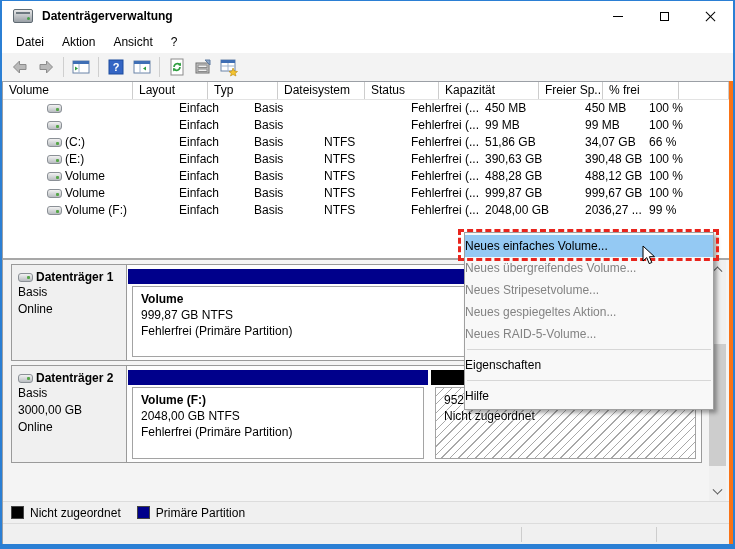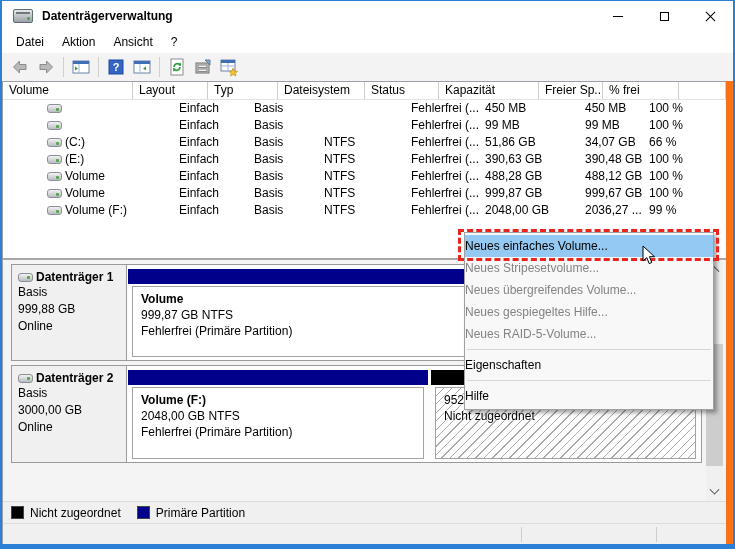"Volume" .content { border-right: 7px solid #f97316 -> 4px solid #f97316 }
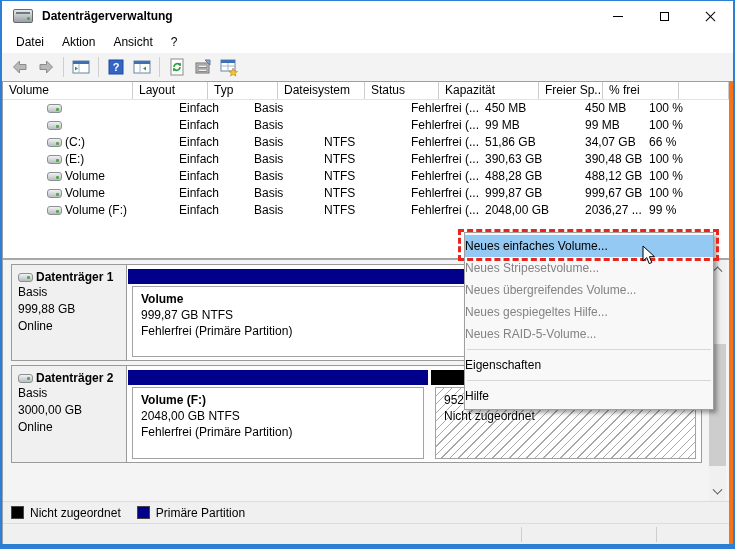"Neues Stripesetvolume..." div.ctx-item { order: before "Neues übergreifendes Volume..." -> after "Neues übergreifendes Volume..." }
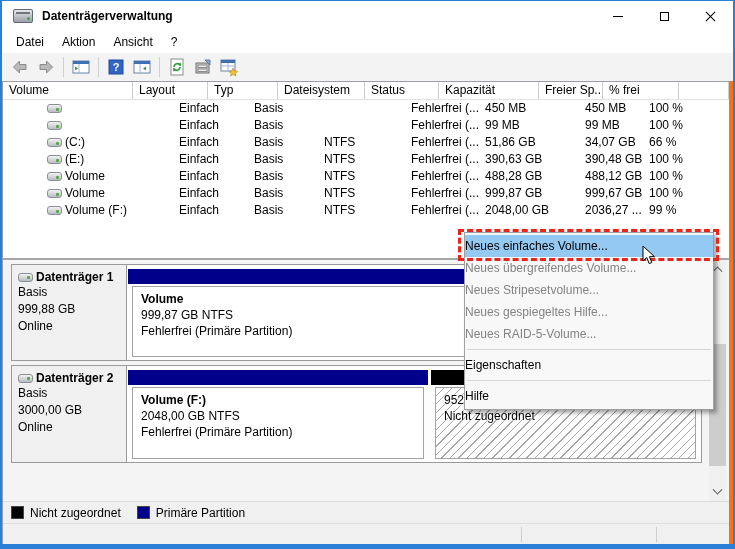"999,88 GB" div.dline { html: <div>999,88 GB</div> -> none }
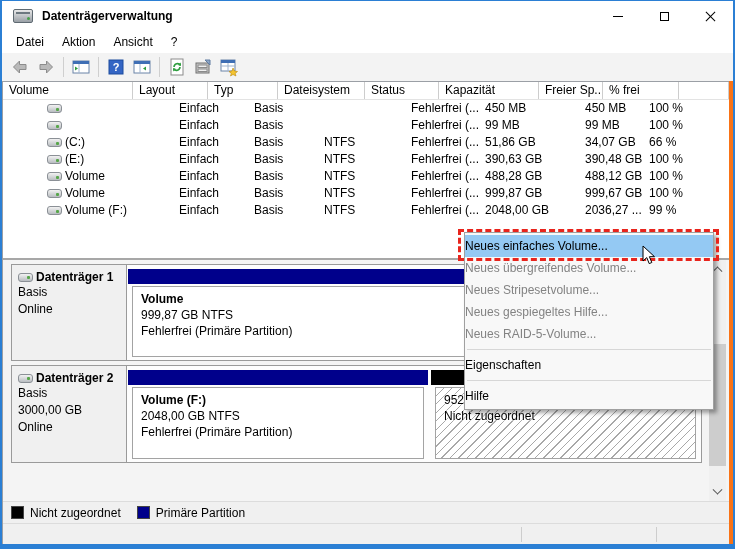"Neues gespiegeltes Hilfe..." div.ctx-item { text: Hilfe -> Aktion }
